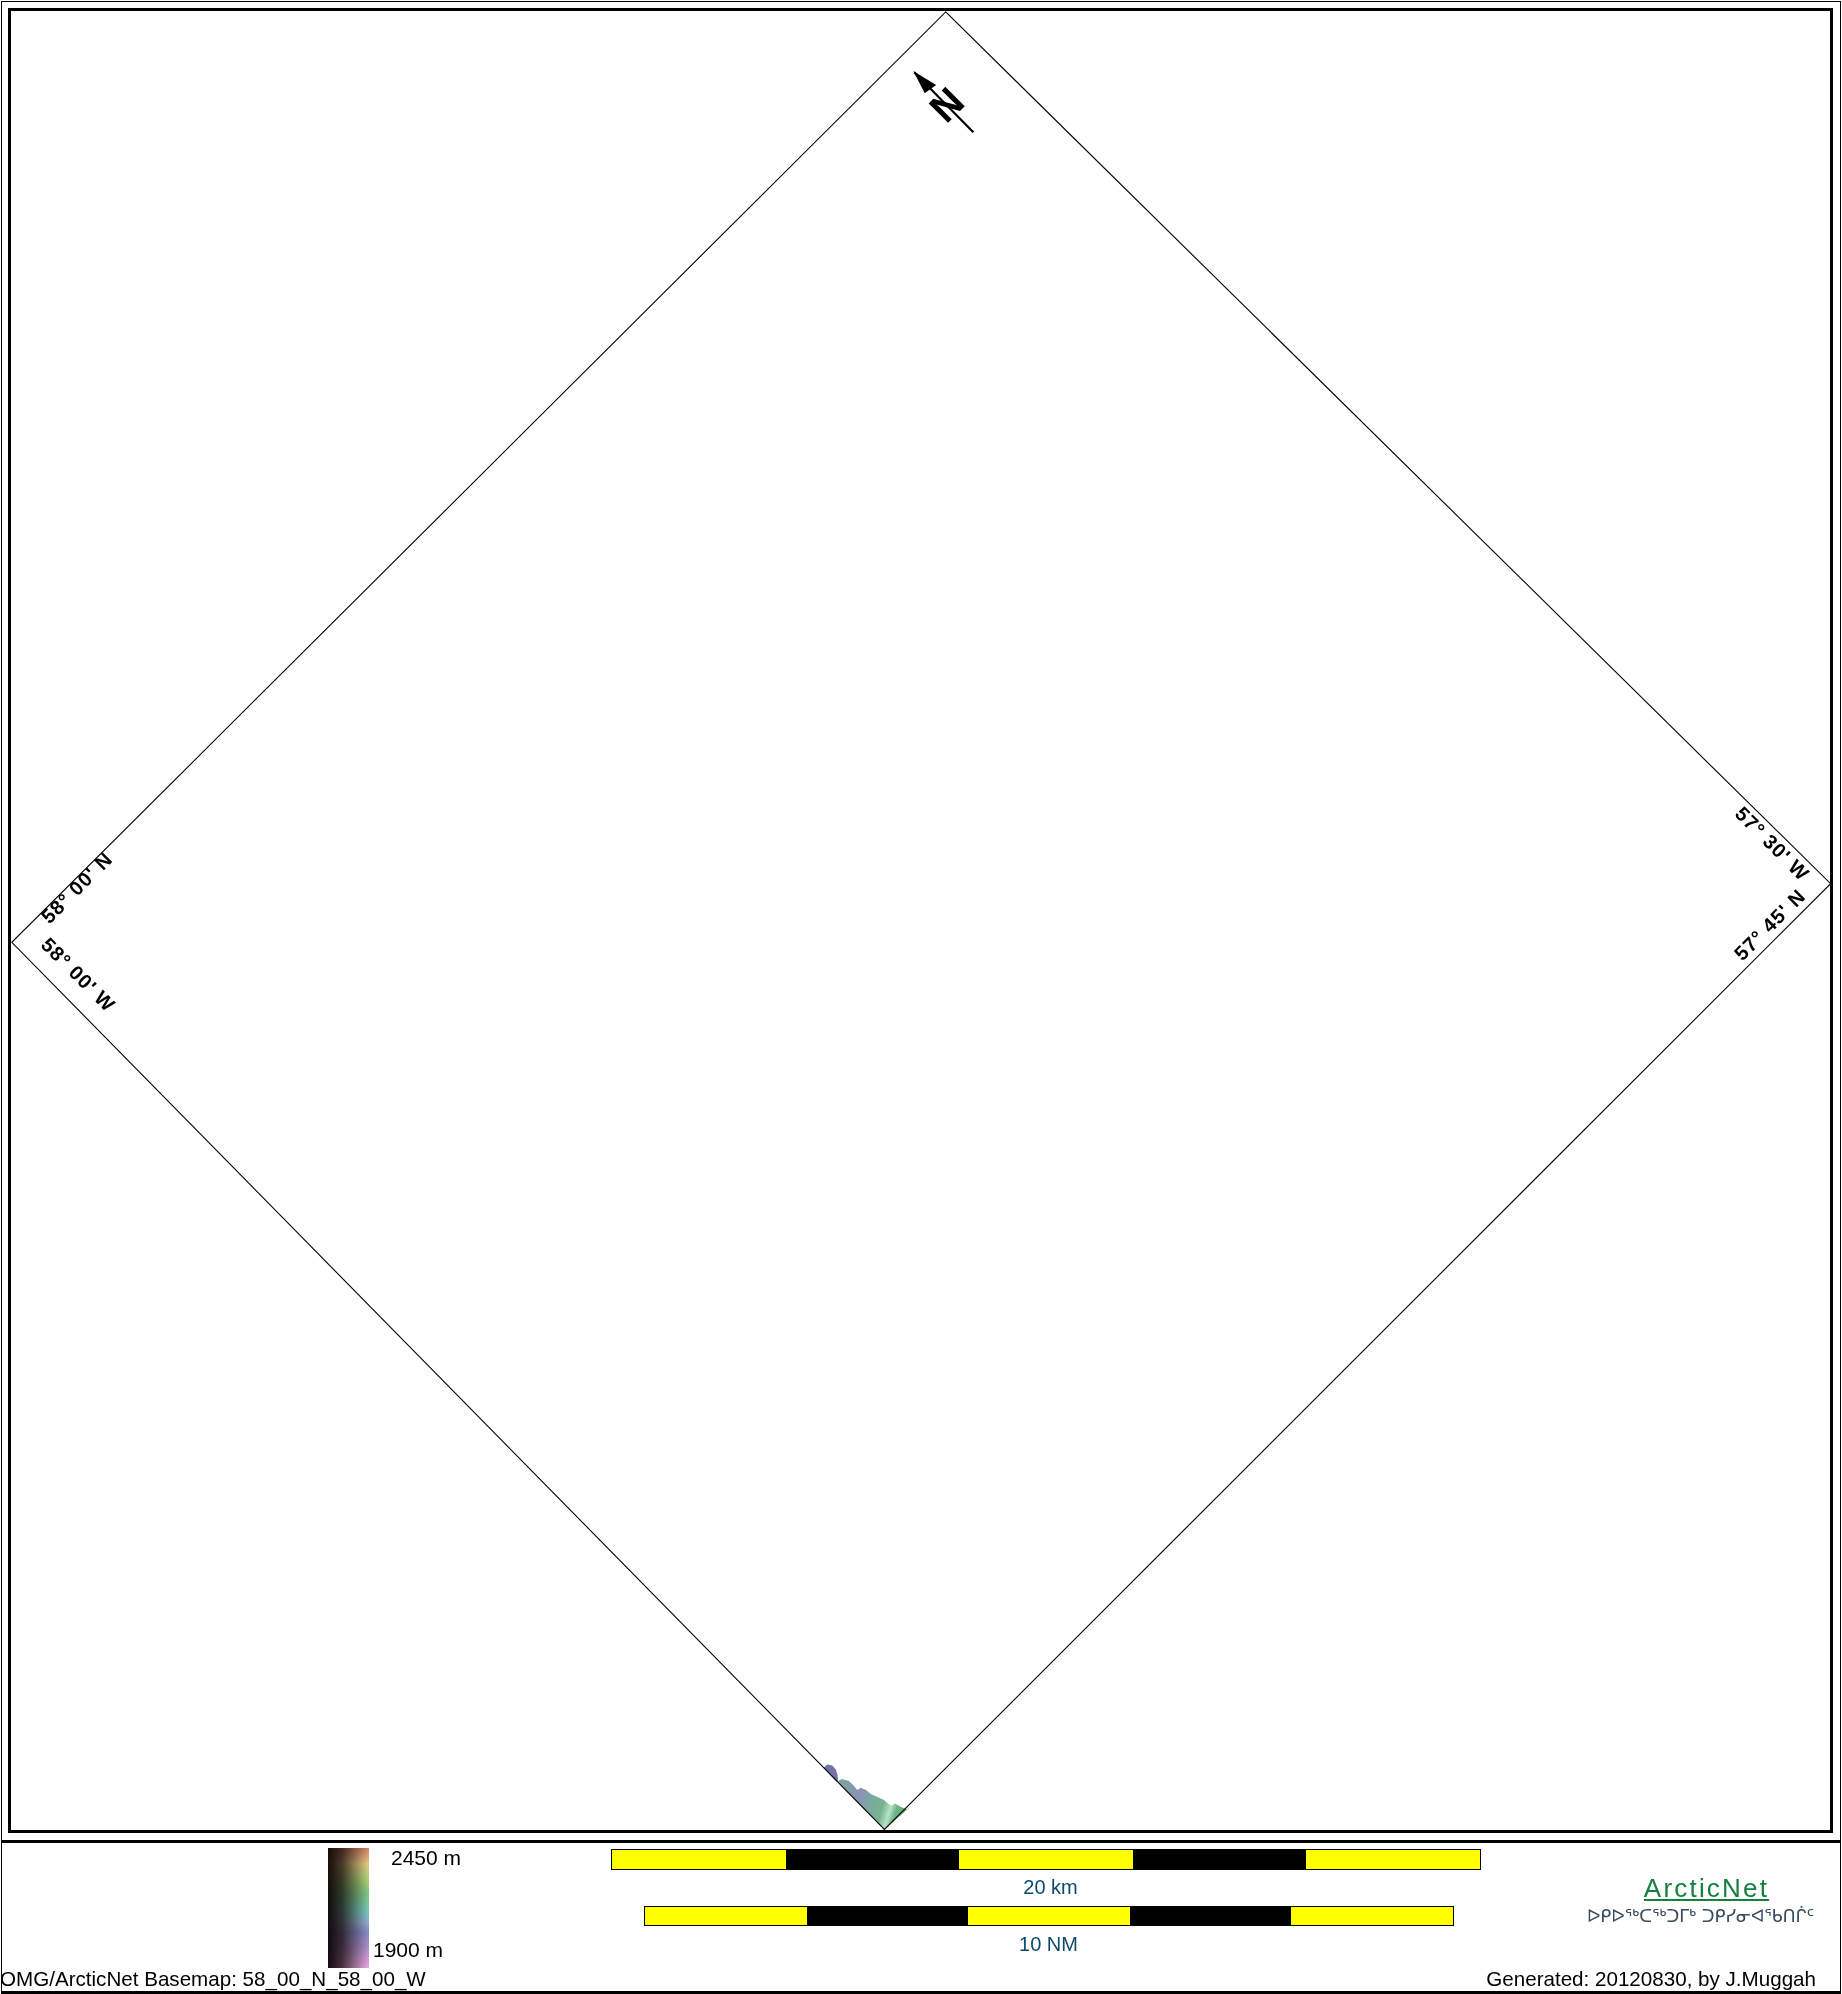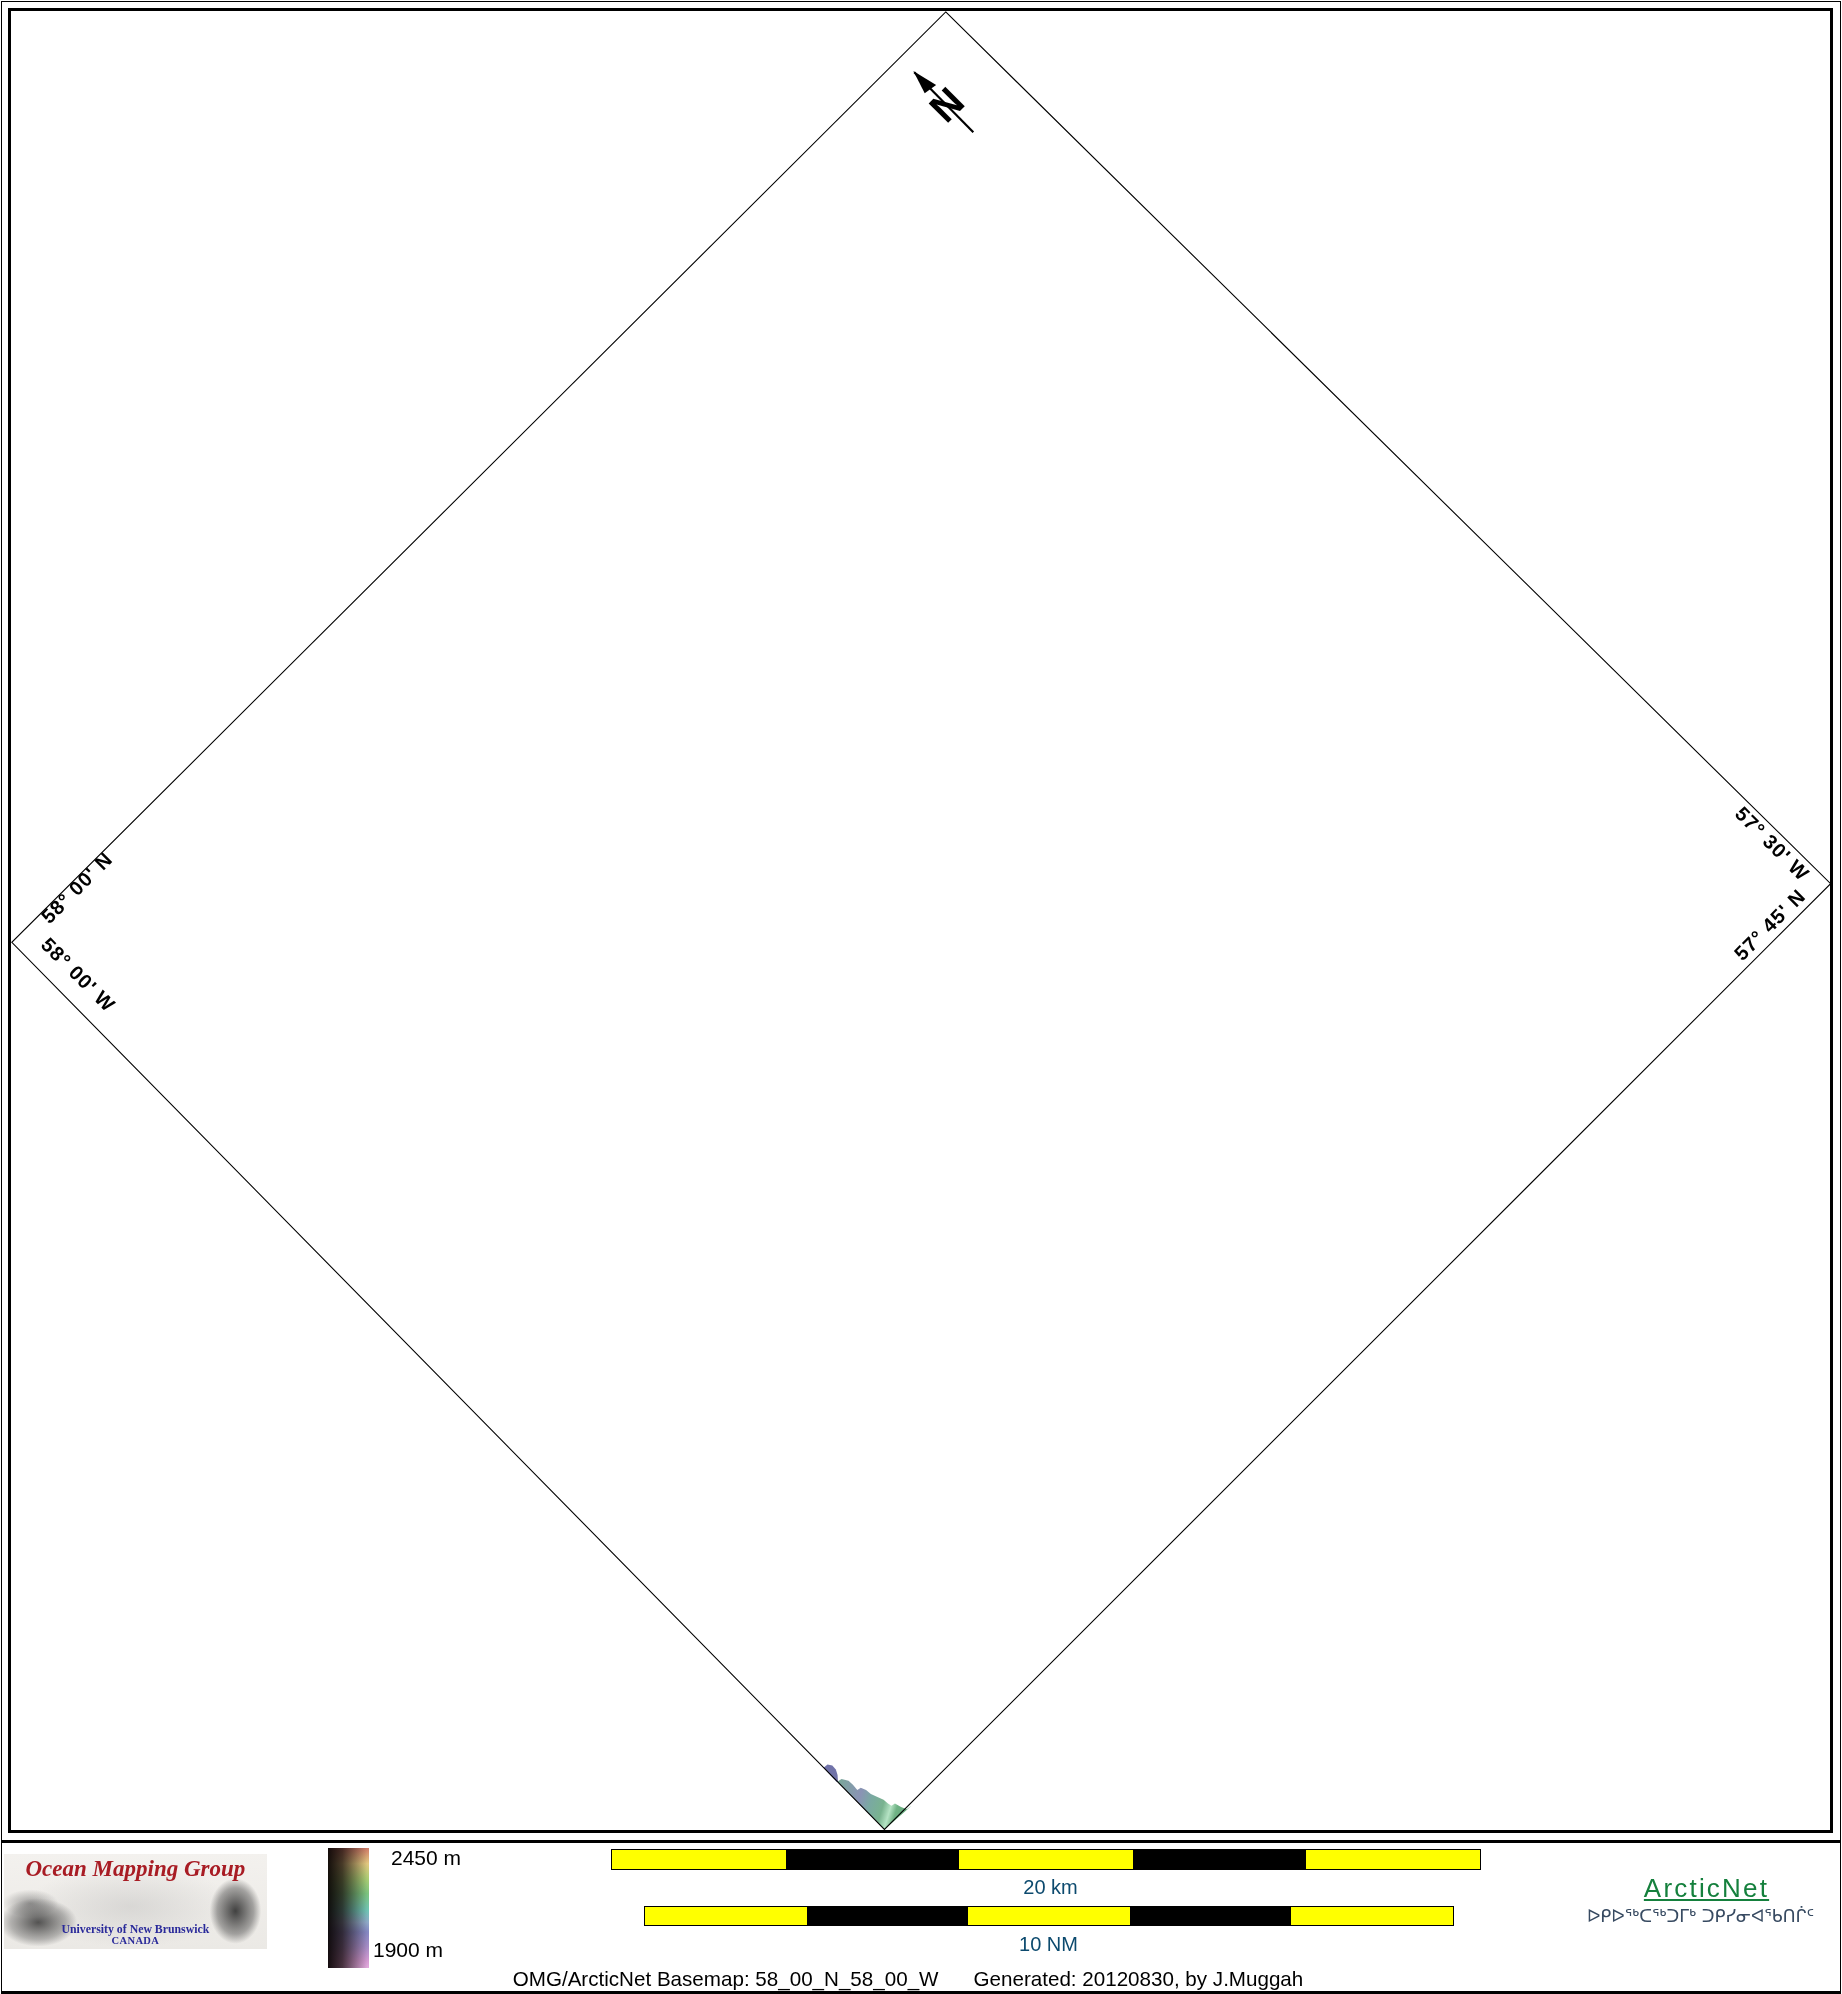"Ocean Mapping Group" div.omg-logo { html: <div> <div>Ocean Mapping Group</div> <div>University of New Brunswick</div> <div>CANADA</div> </div> -> none }
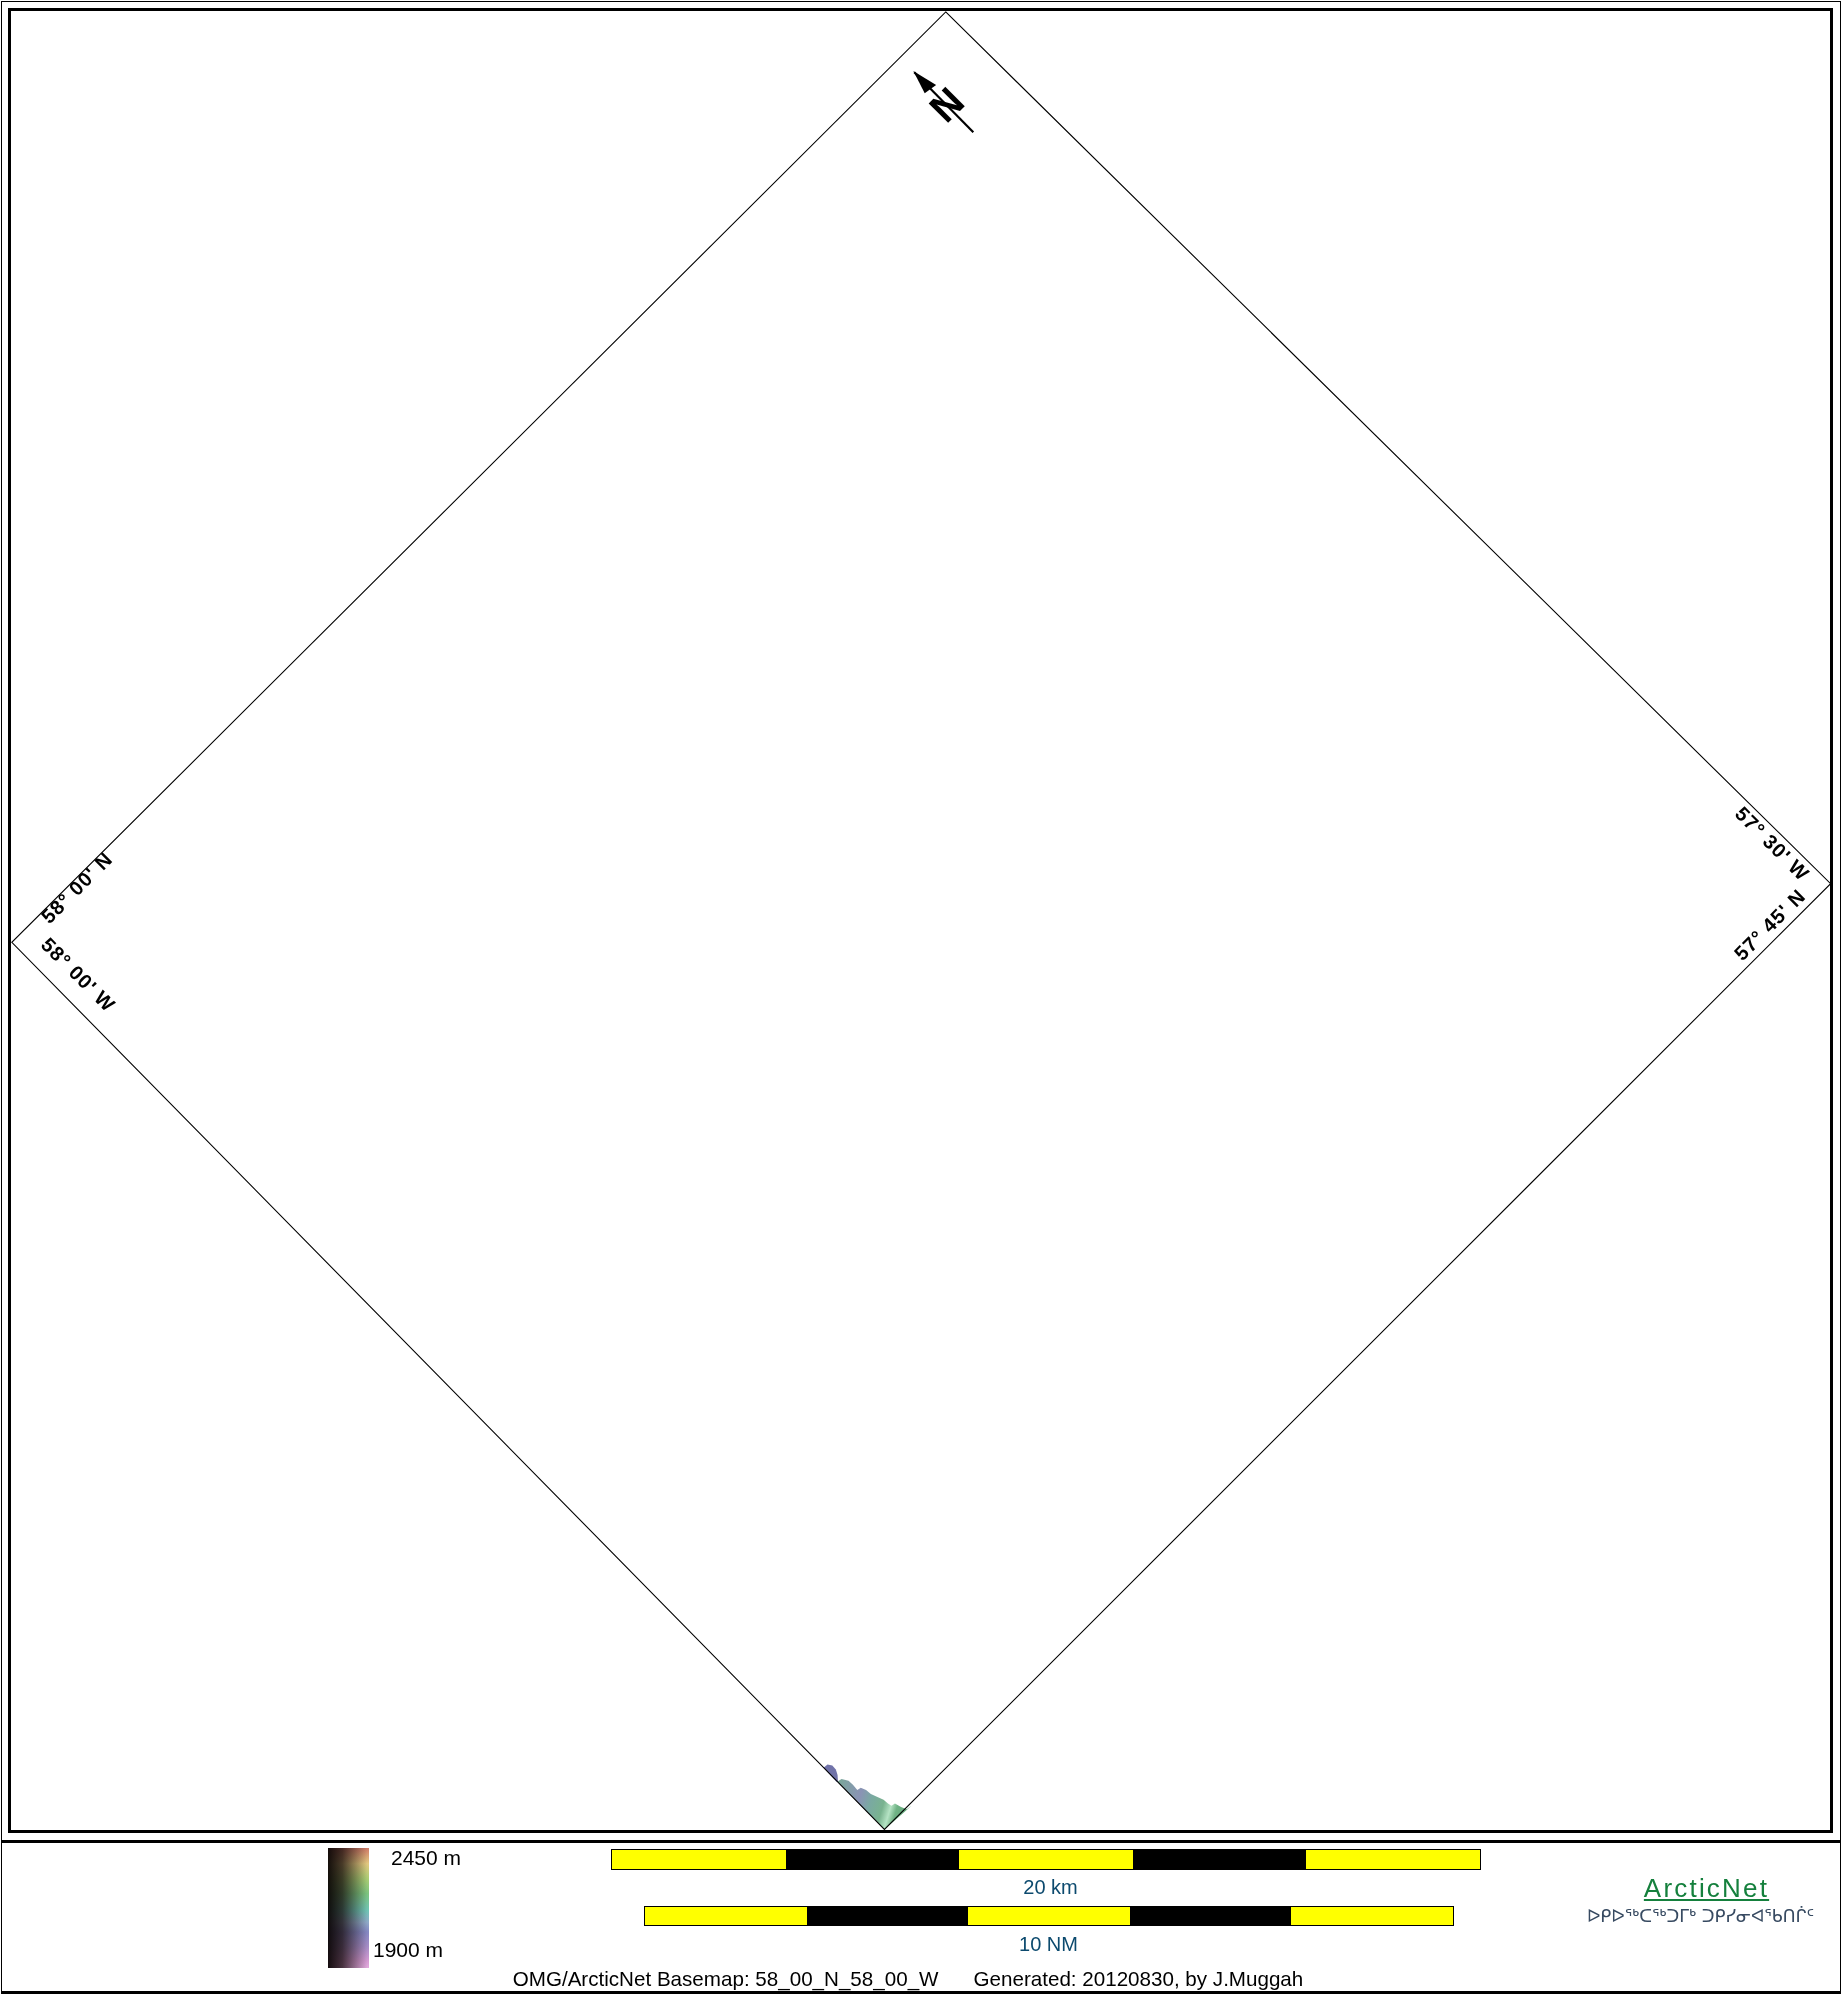"OMG/ArcticNet Basemap: 58_00_N_58_00_W" .caption-row { justify-content: center -> space-between }
